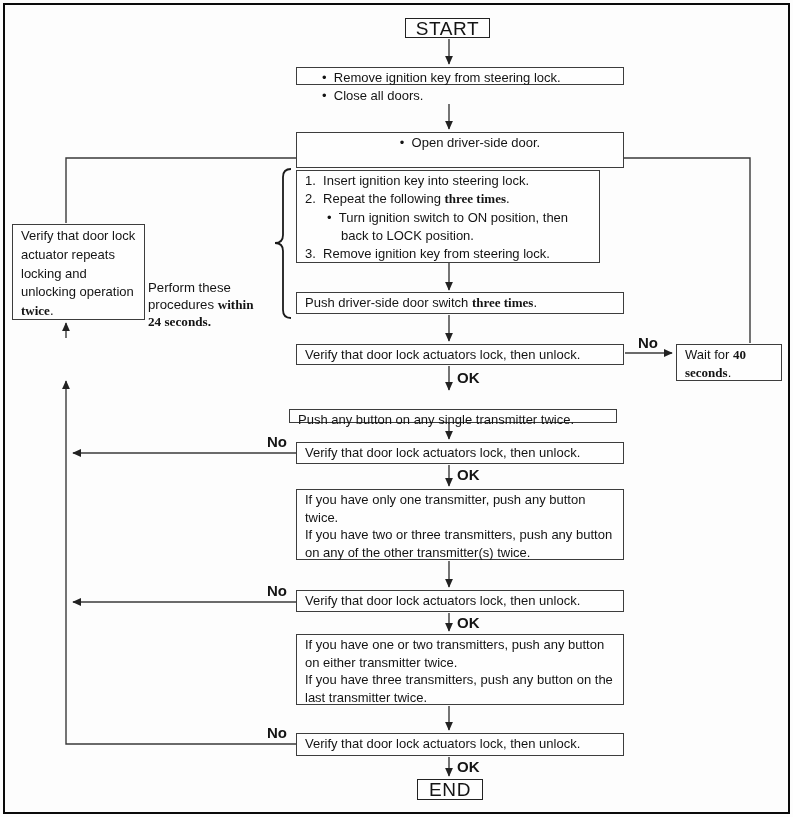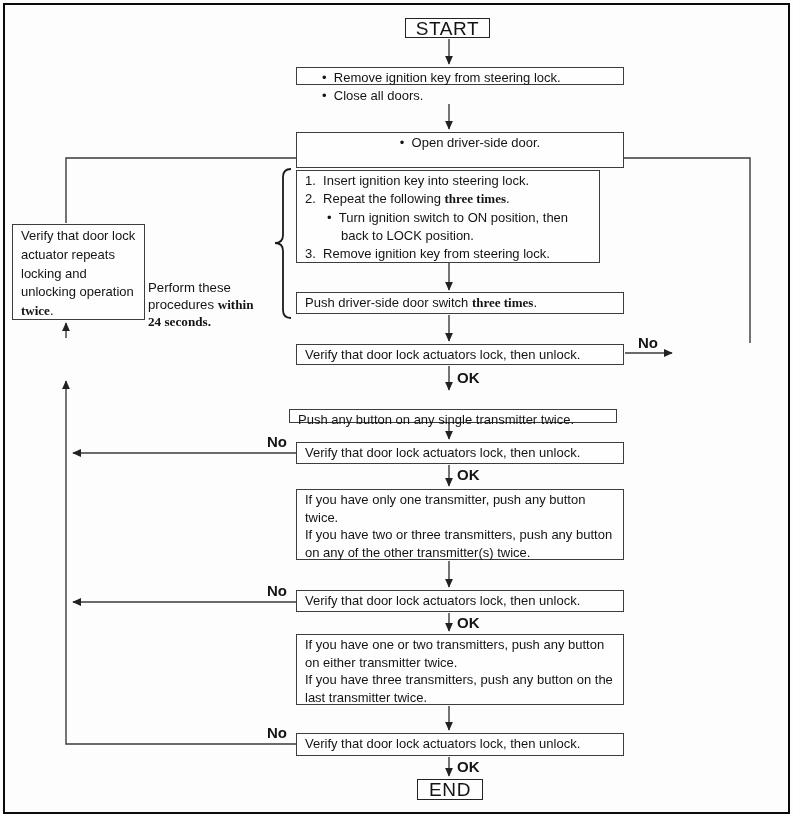"Wait for 40 seconds." div.box { html: none -> <div> <div><span>Wait for </span><span>40 seconds</span><span>.</span></div> </div> }
